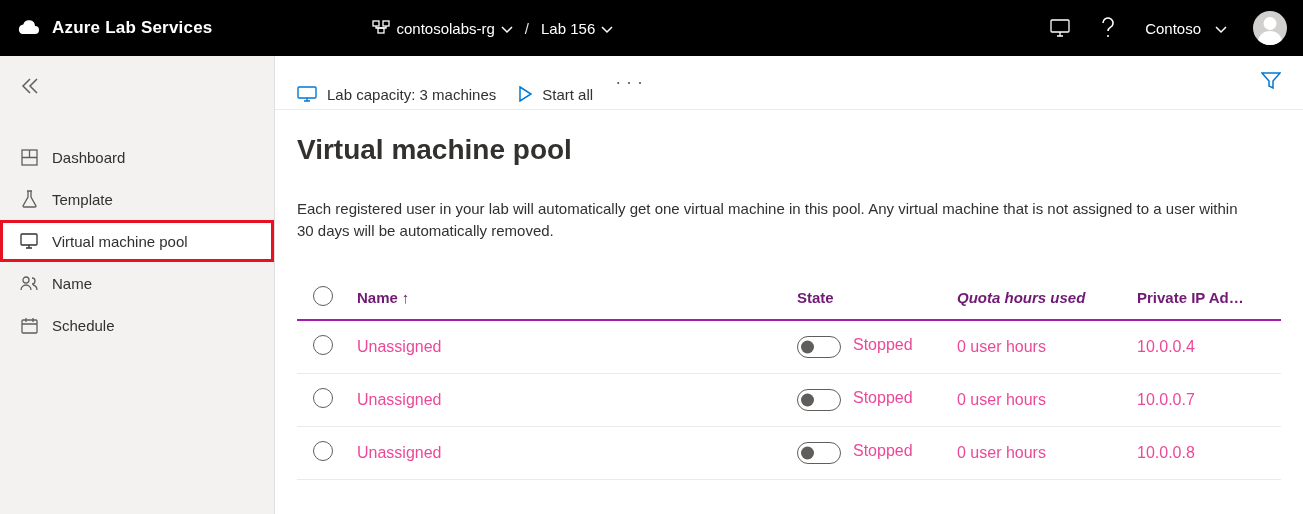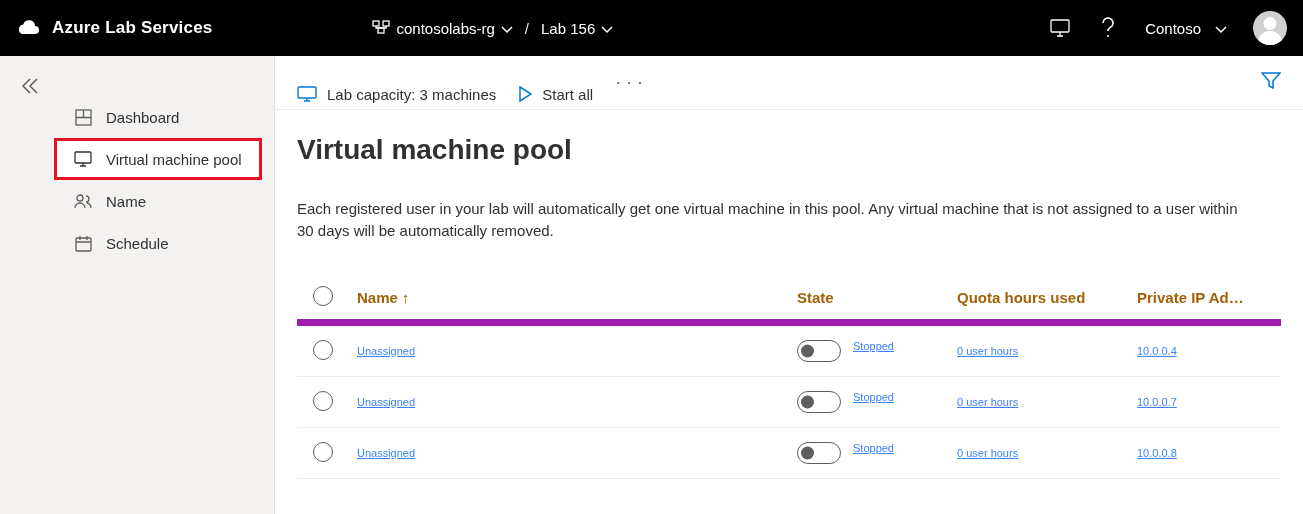"Dashboard" .sidebar { flex-direction: row -> column }
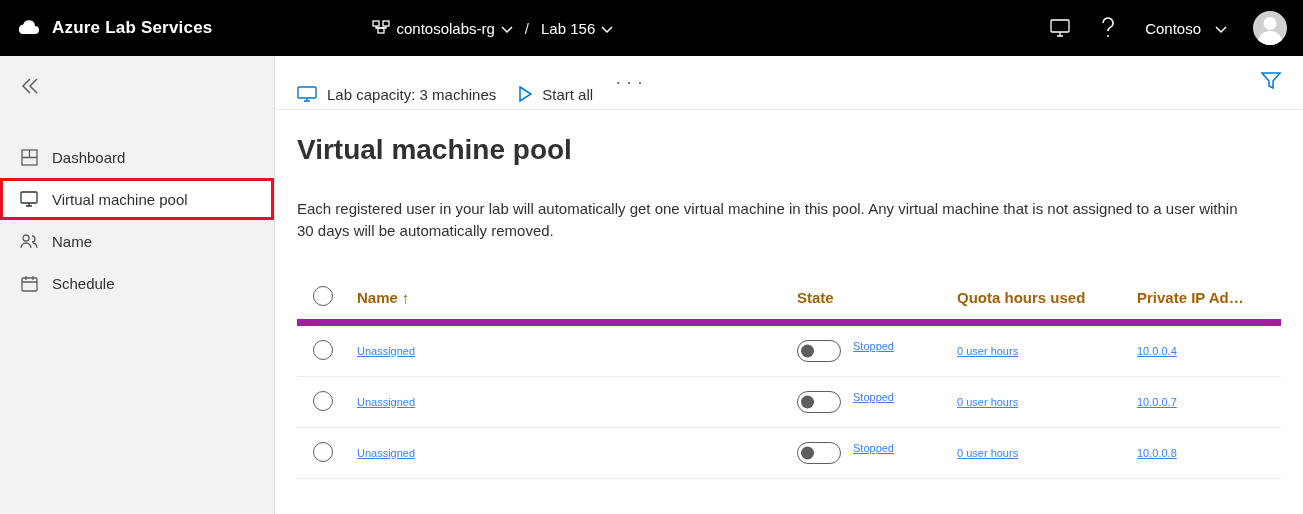"Template" div.nav-item { html: none -> <div> <span> <svg> <path></path> </svg> </span> <span>Template</span> </div> }
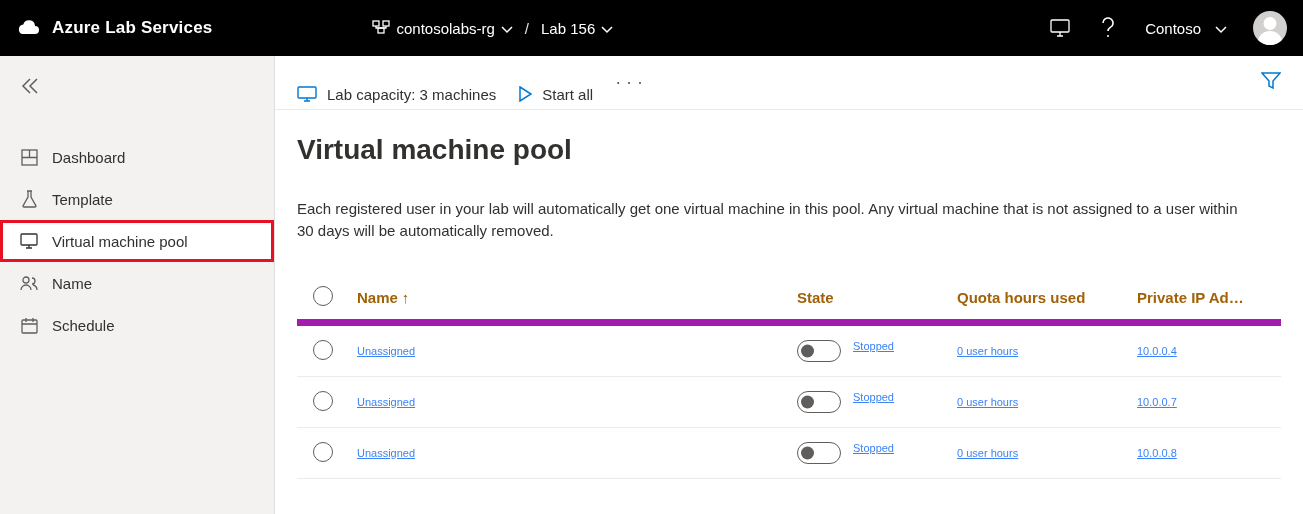"Name ↑" th { border-bottom: 7px solid #a21caf -> 2px solid #a21caf; color: #a16207 -> #701a75 }
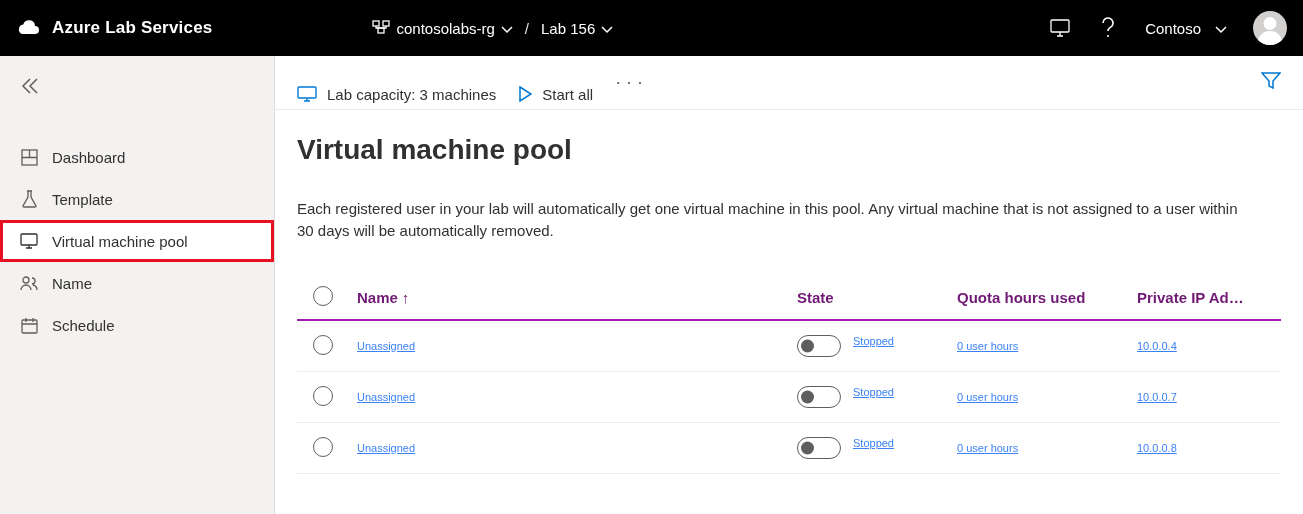"Quota hours used" .col-quota { font-style: none -> italic }
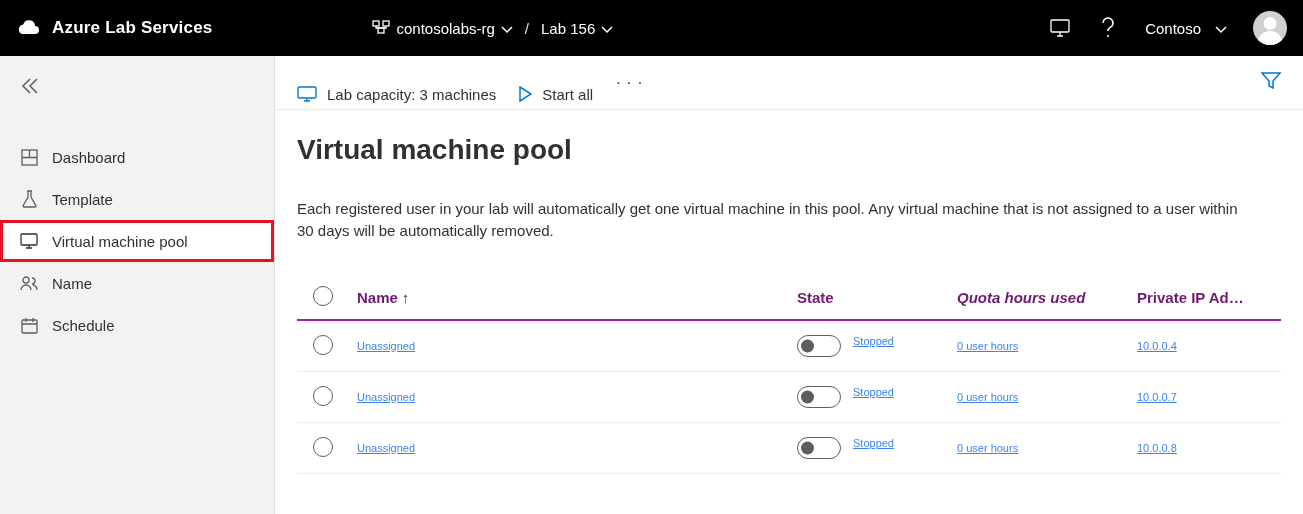"Unassigned" td { color: #3b82f6 -> #ec4899; font-size: 11px -> 16px; text-decoration: underline -> none }
